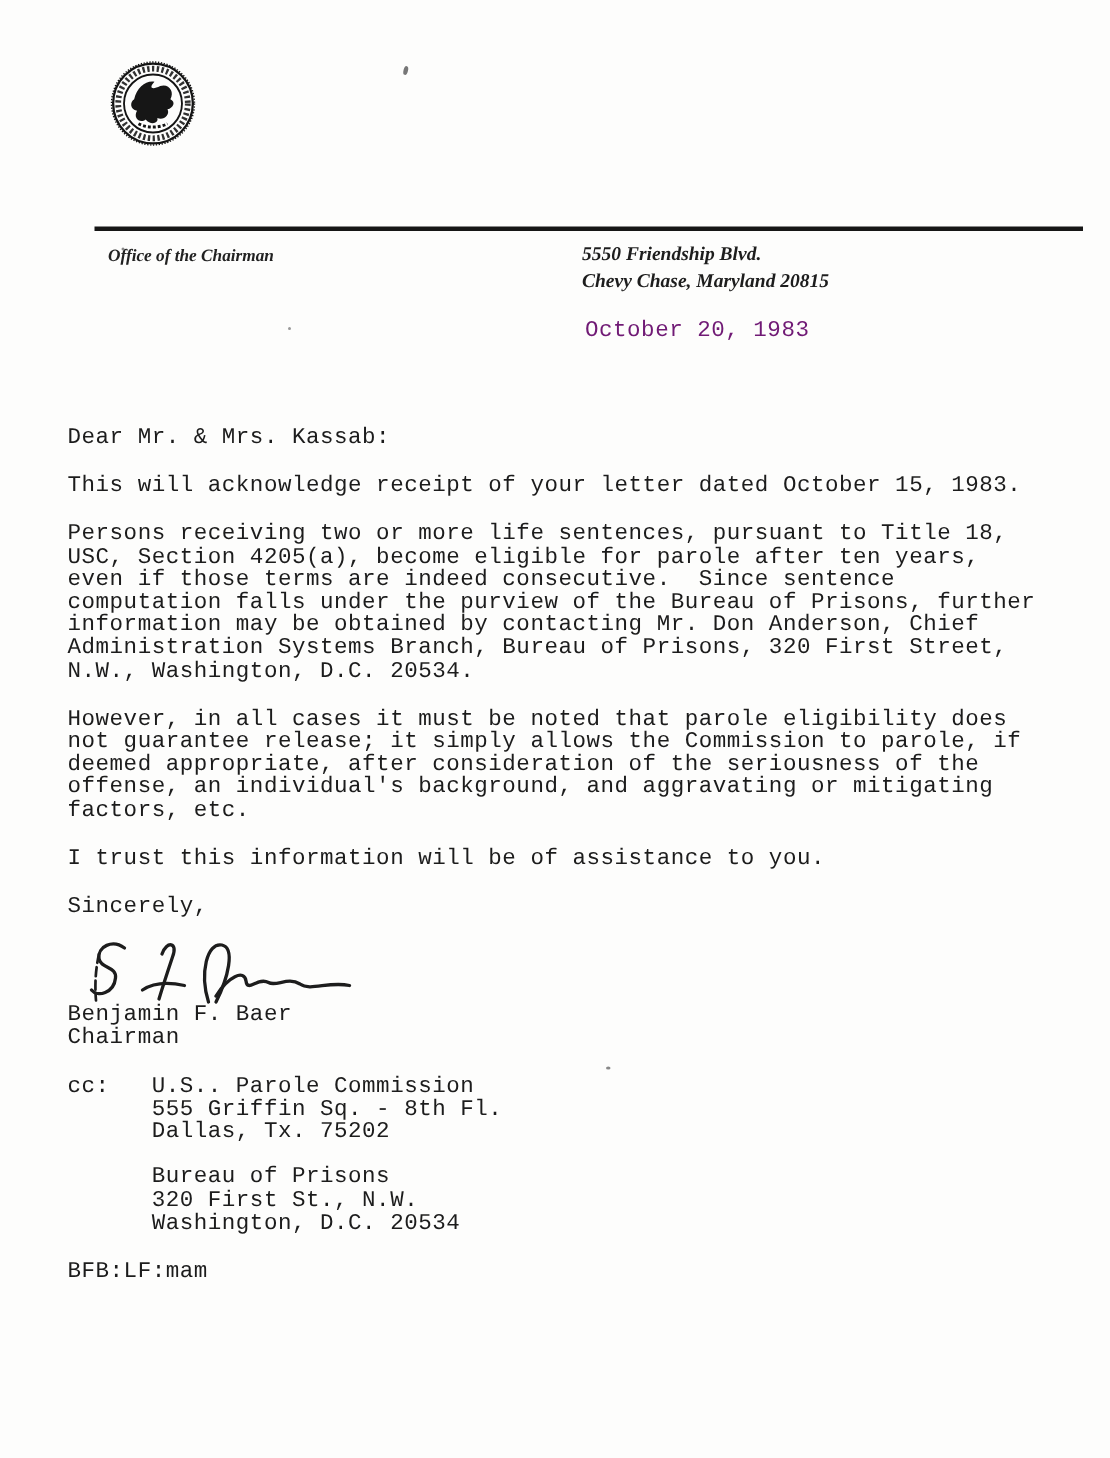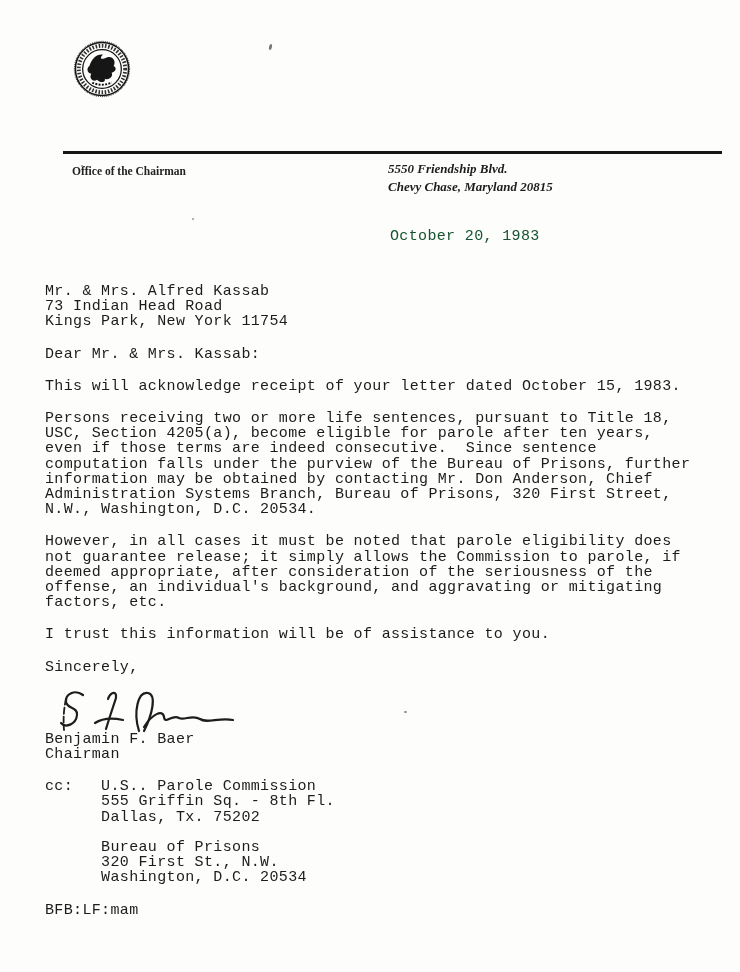"Office of the Chairman" .office { font-style: none -> italic }
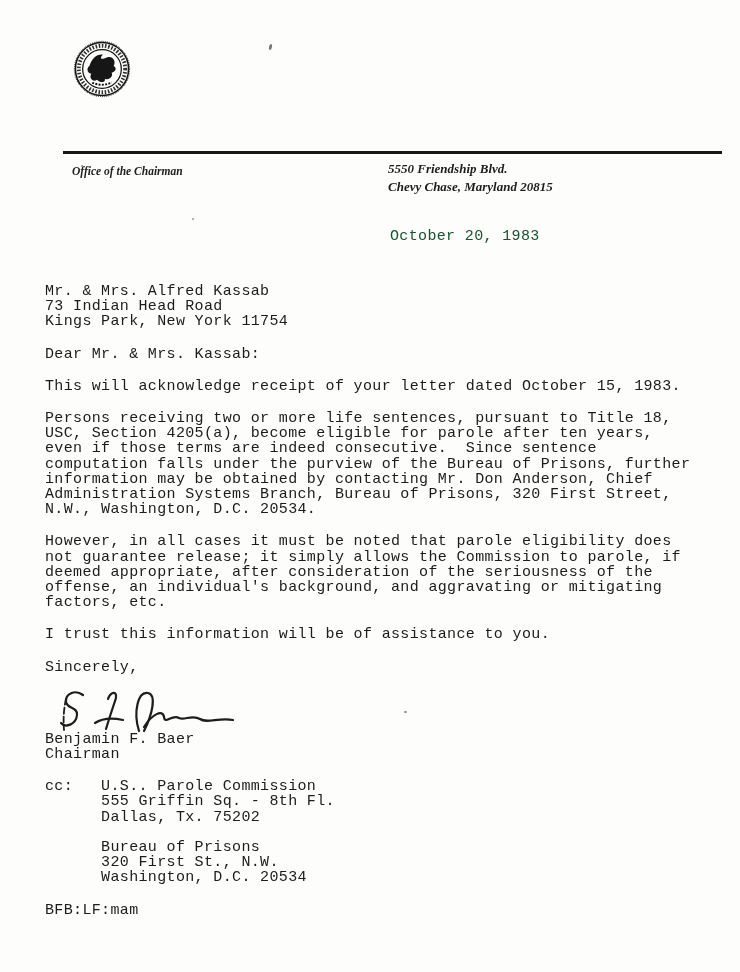"October 20, 1983" .date { color: #14532d -> #701a75; top: 228px -> 212px }
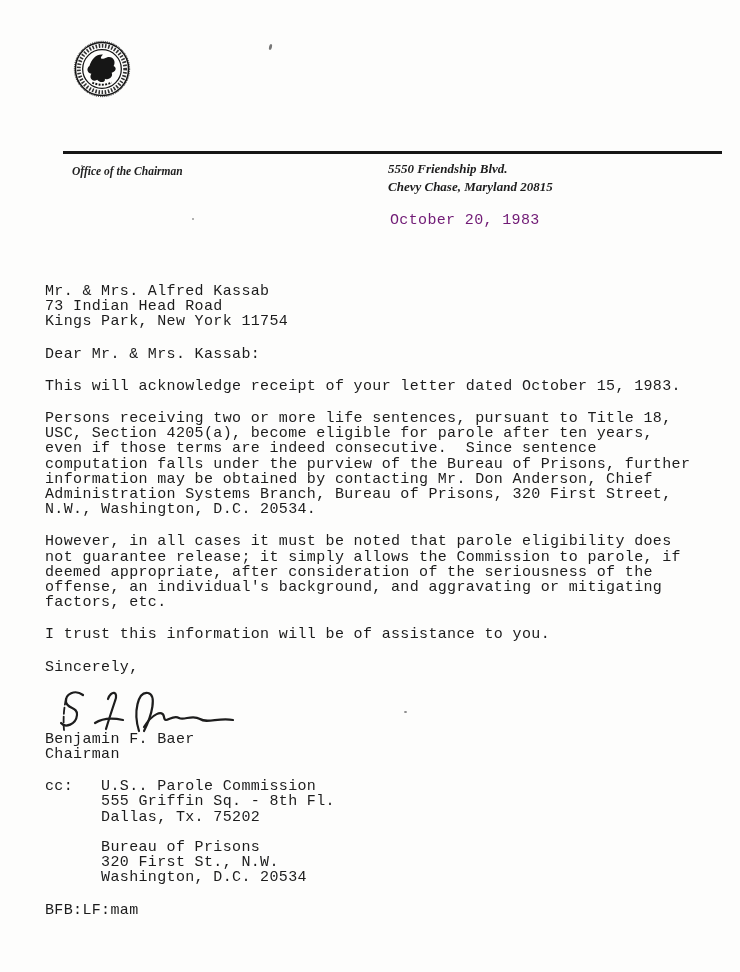"Mr. & Mrs. Alfred Kassab" div.block { html: <div>Mr. &amp; Mrs. Alfred Kassab 73 Indian Head Road Kings Park, New York 11754</div> -> none }
